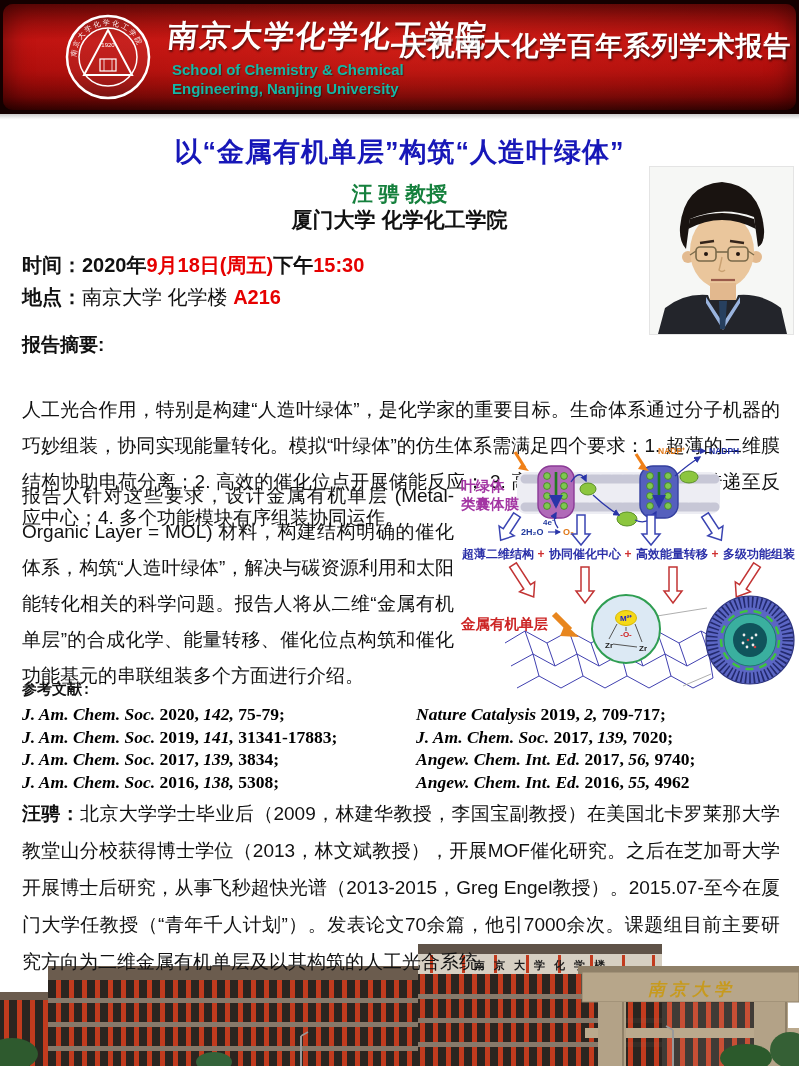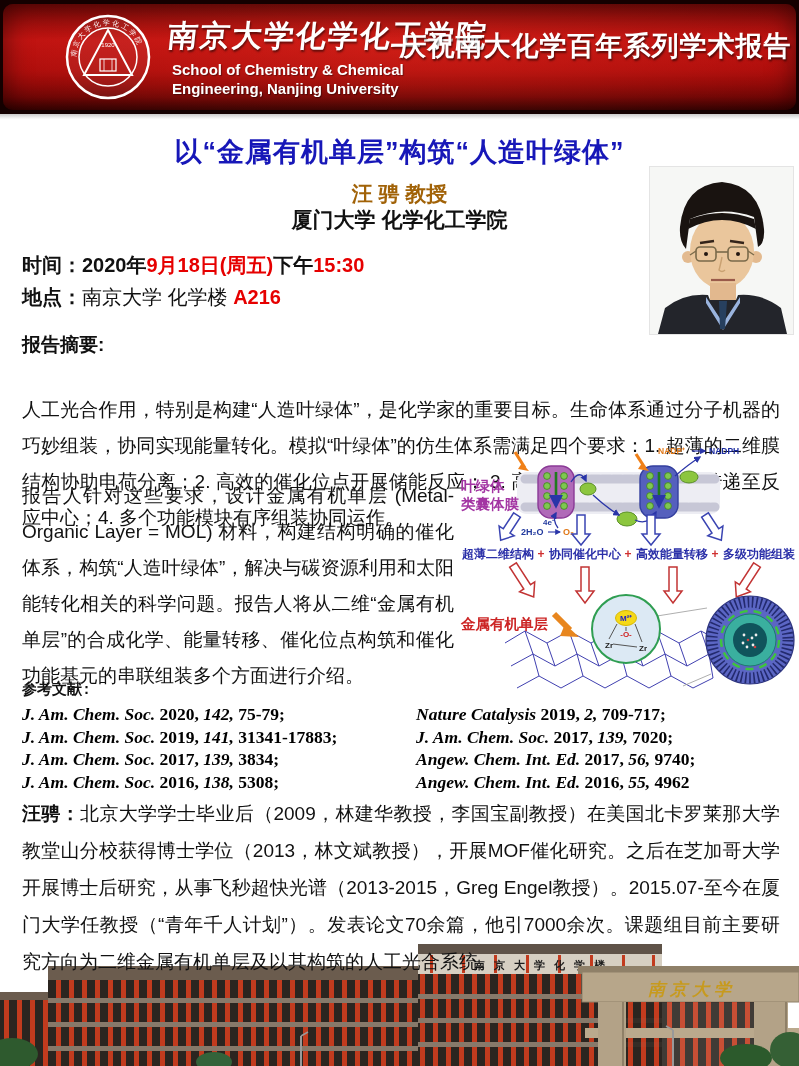"School of Chemistry & Chemical" .school-en { color: #ffffff -> #14b8a6 }
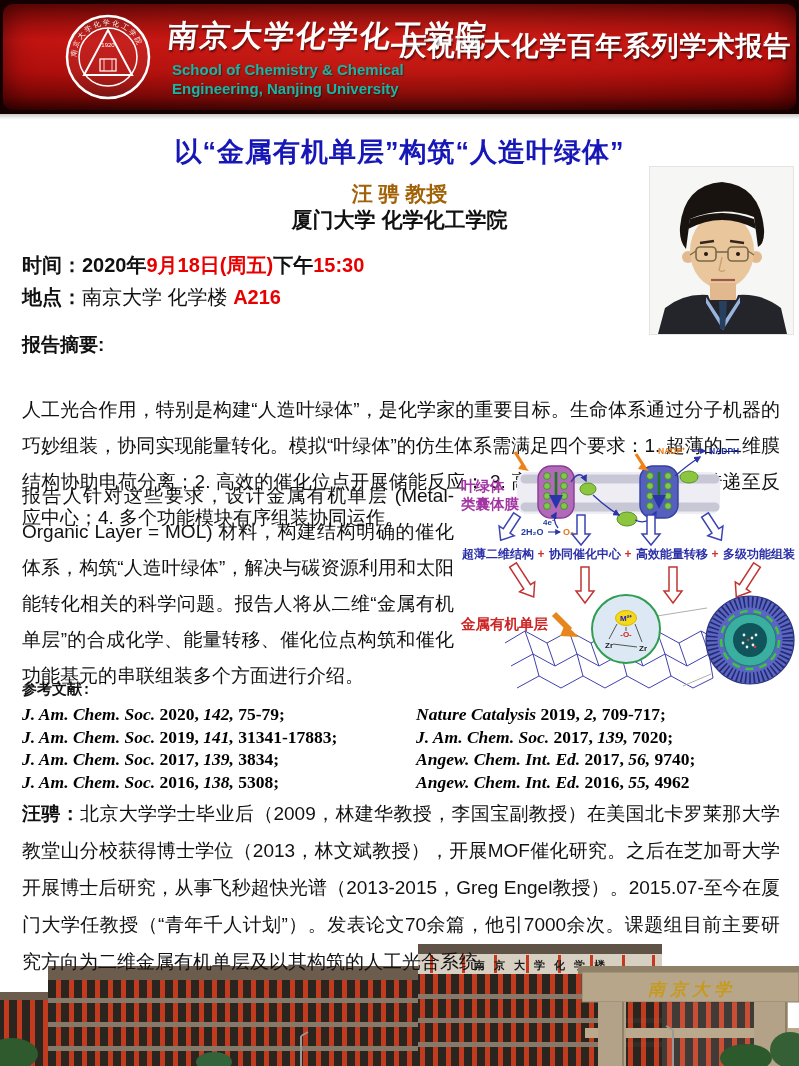"汪 骋 教授" .speaker { color: #a16207 -> #15803d }
